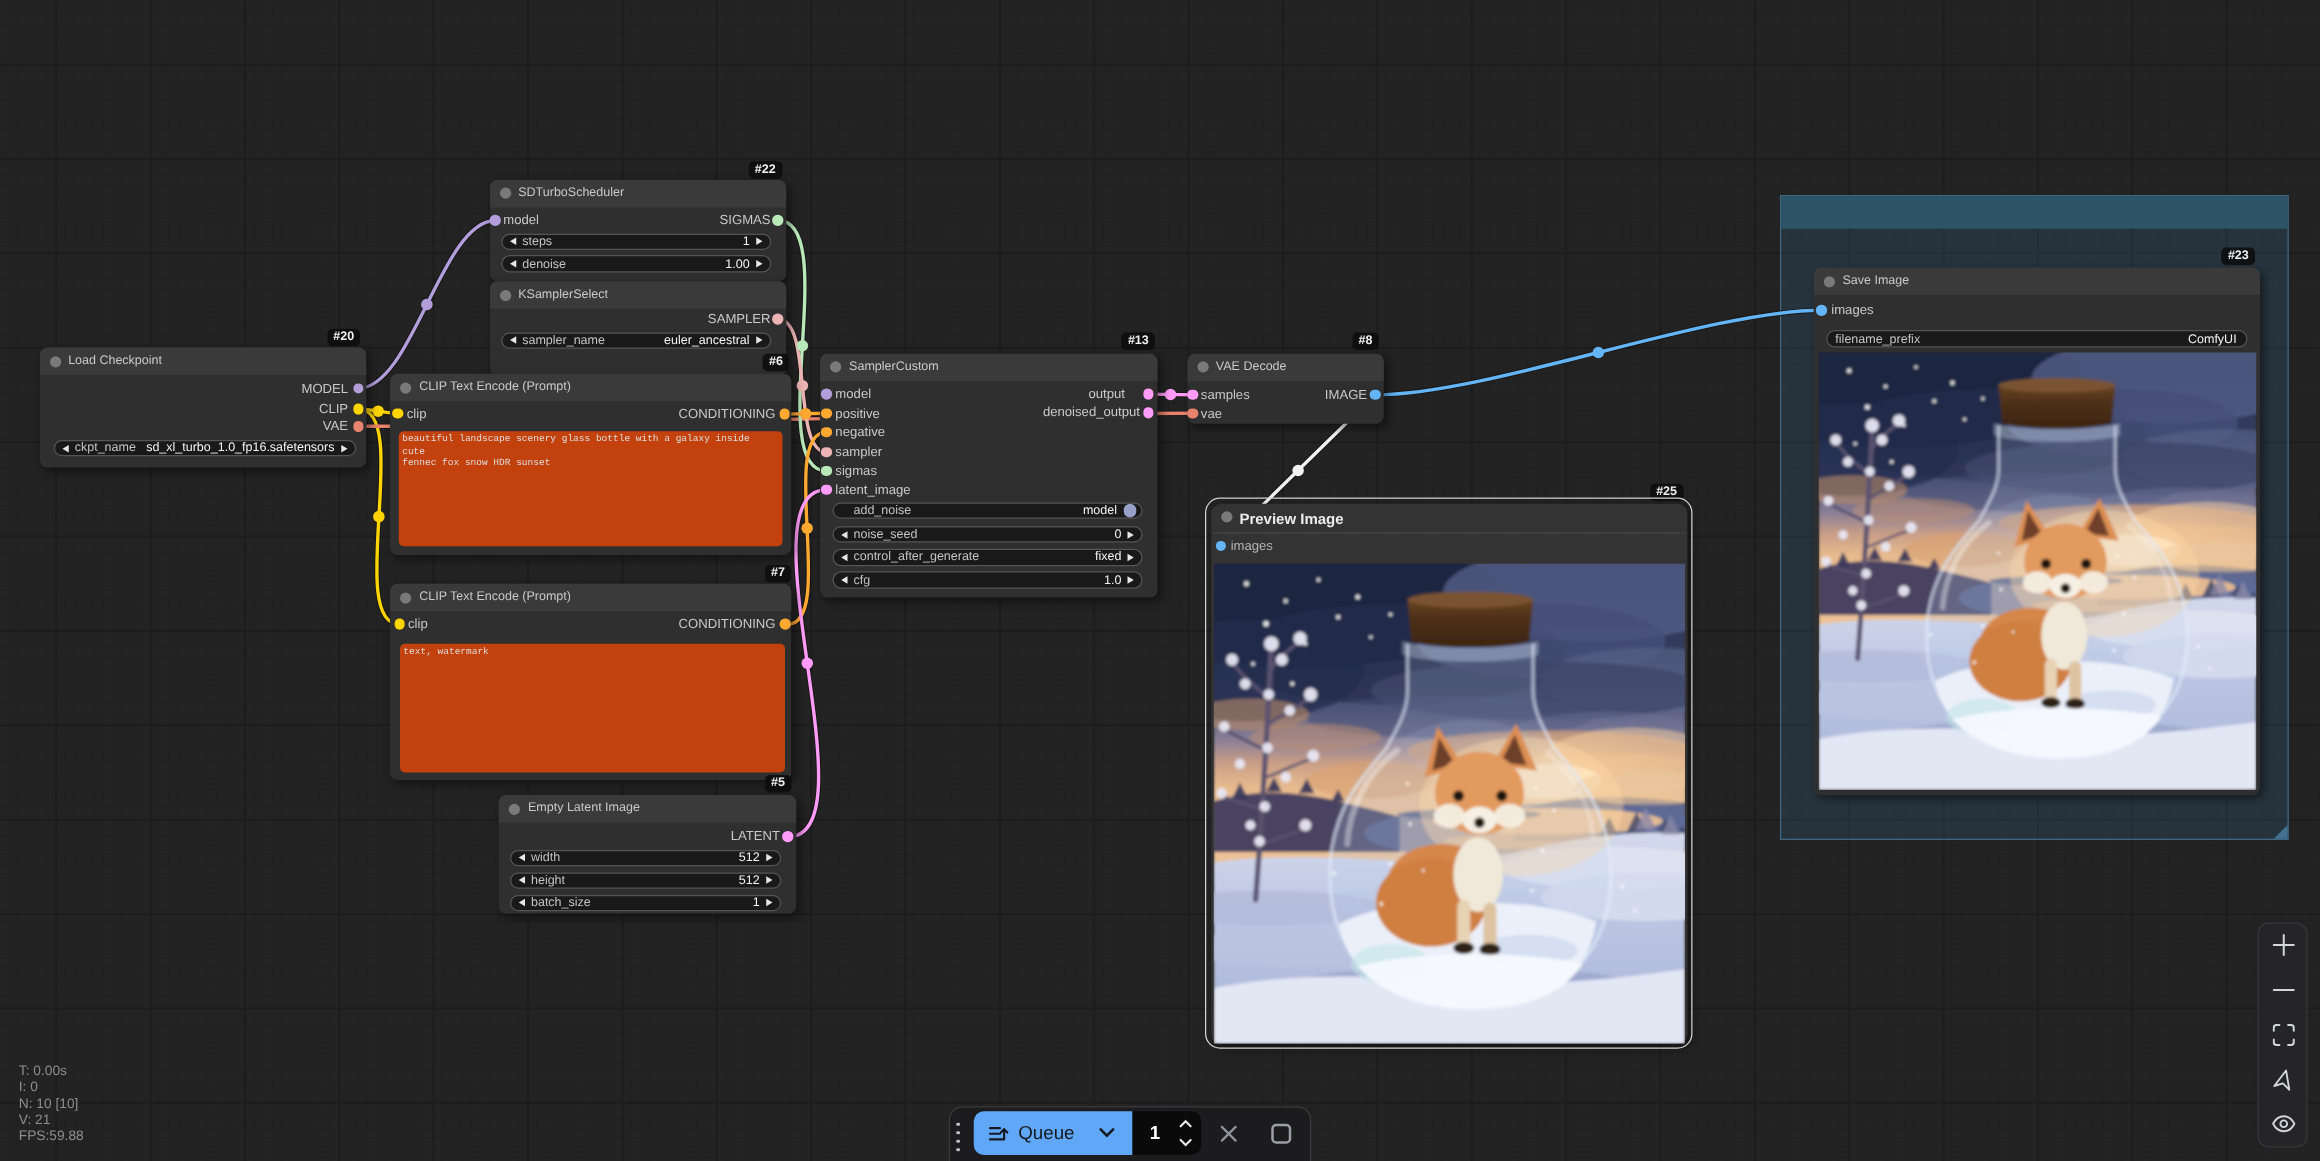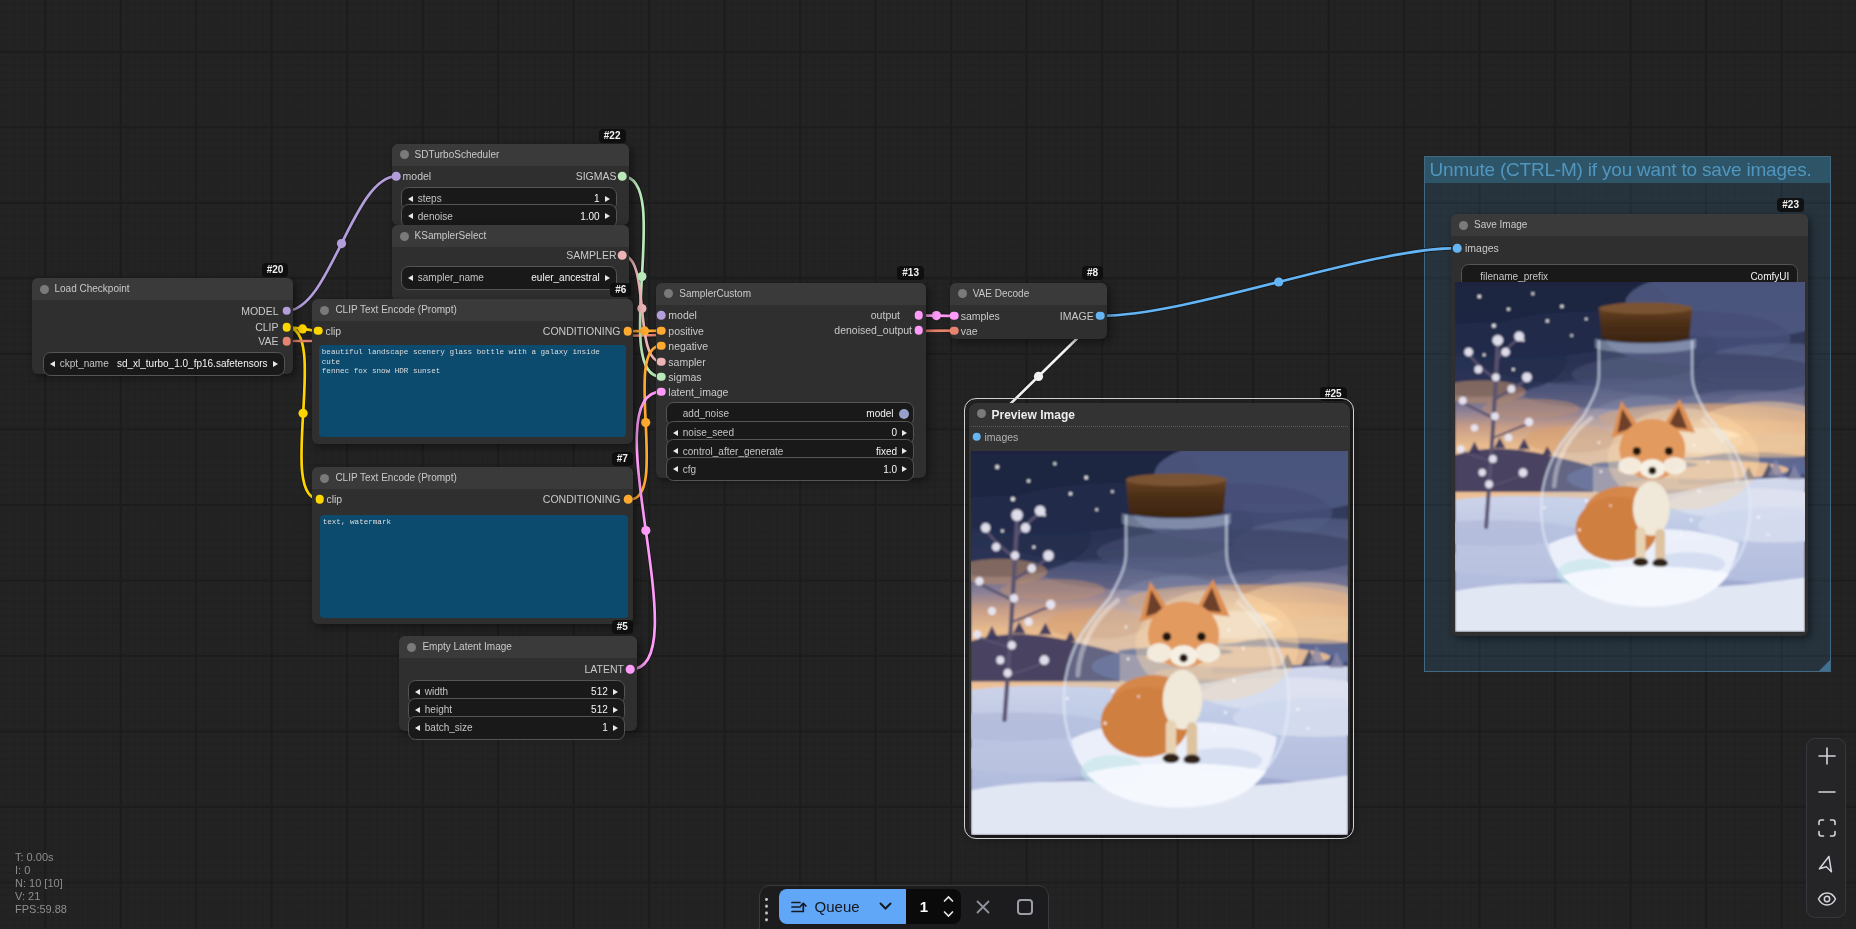"Unmute (CTRL-M) if you want" div.gtt { html: <div>Unmute (CTRL-M) if you want to save images.</div> -> none }
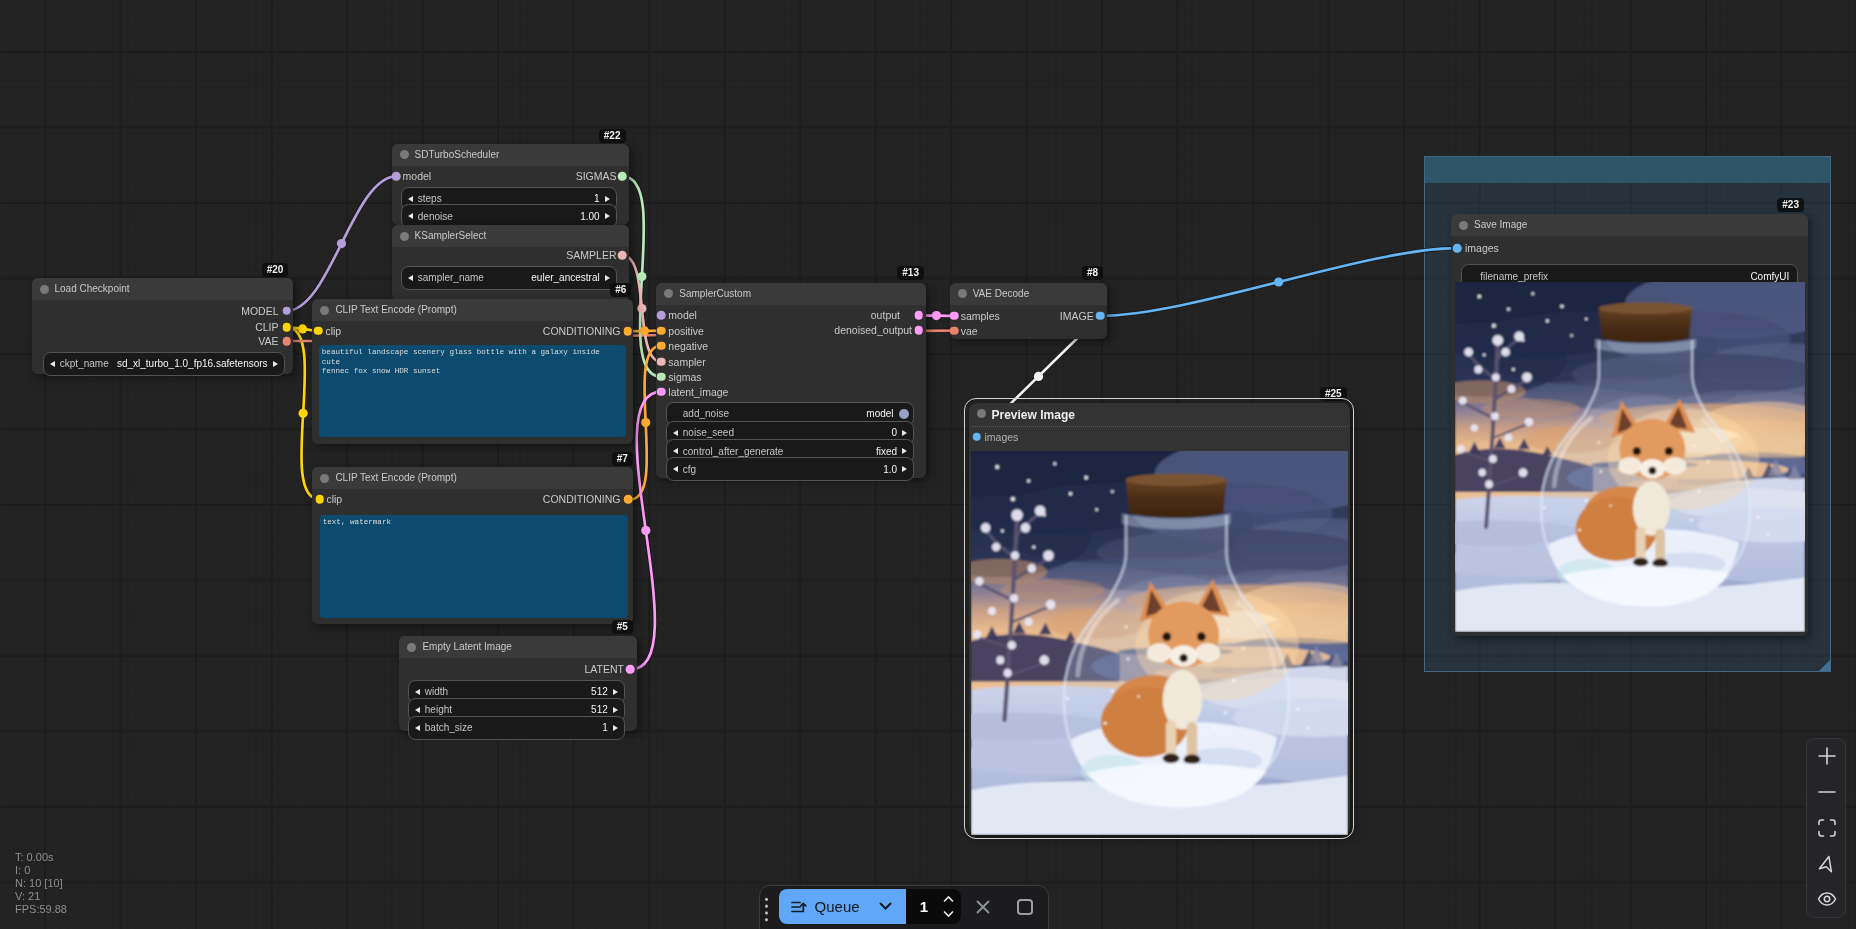"steps" .wg { padding: 11px 6px -> 0 6px }
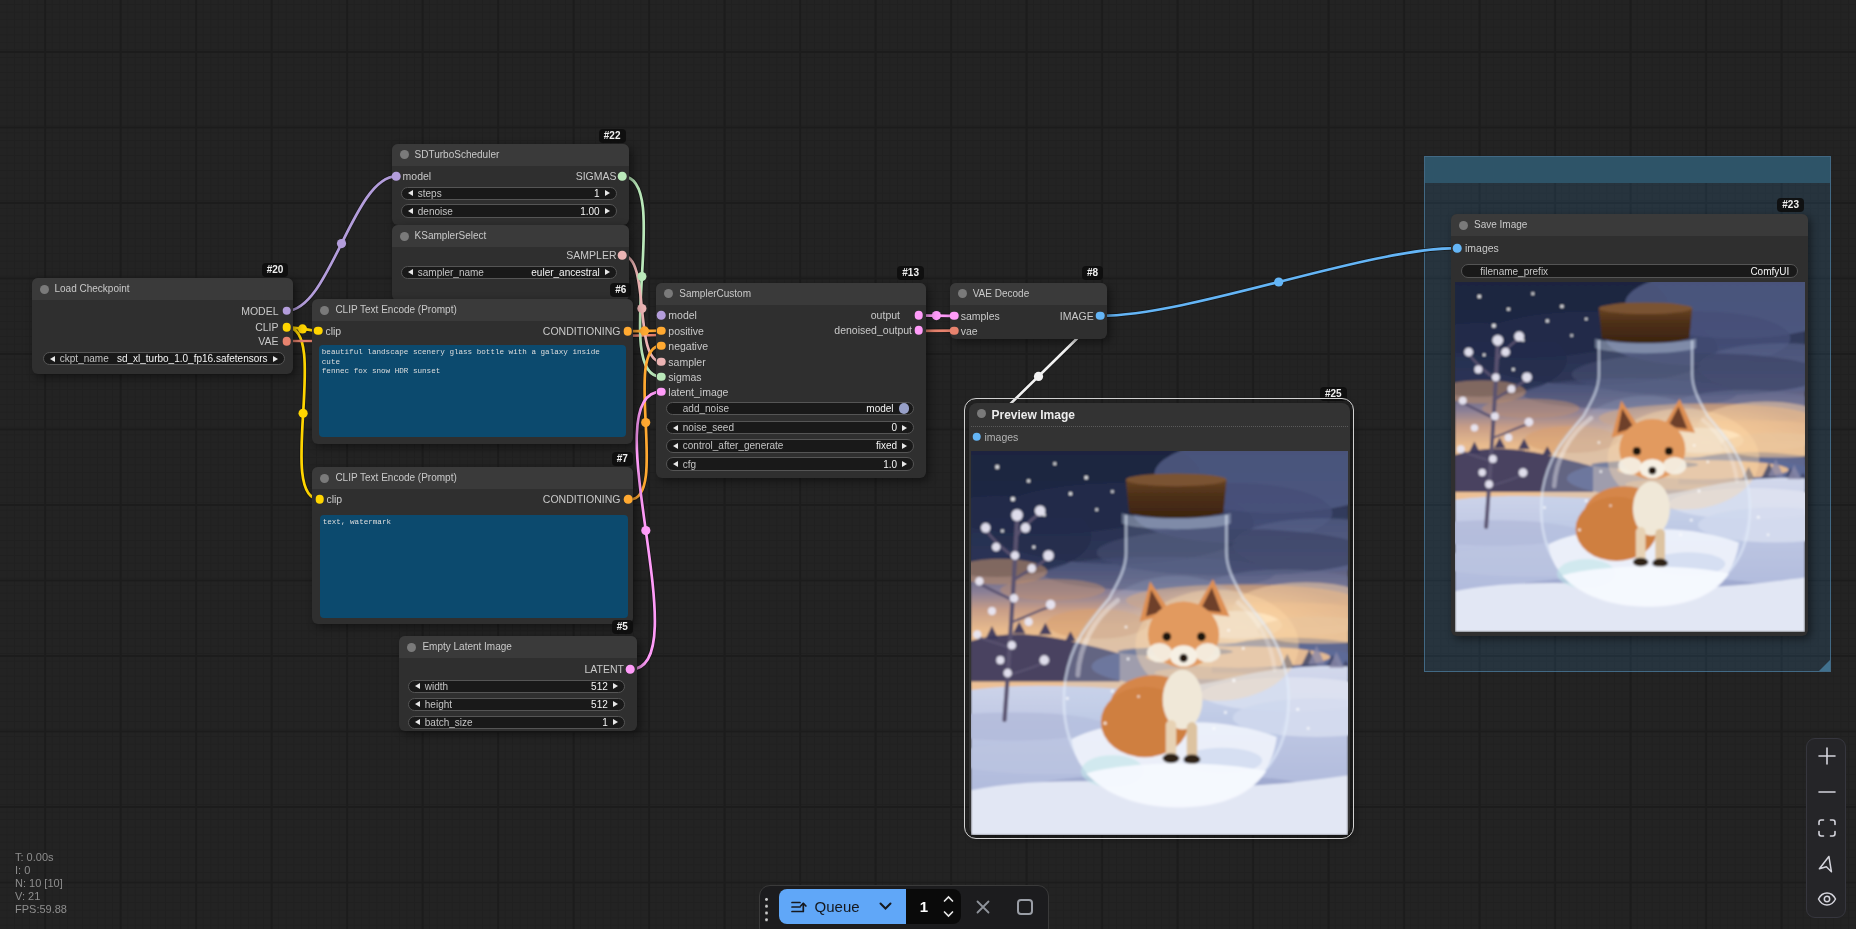"filename_prefix" span.lab { margin-left: 12px -> 0 }
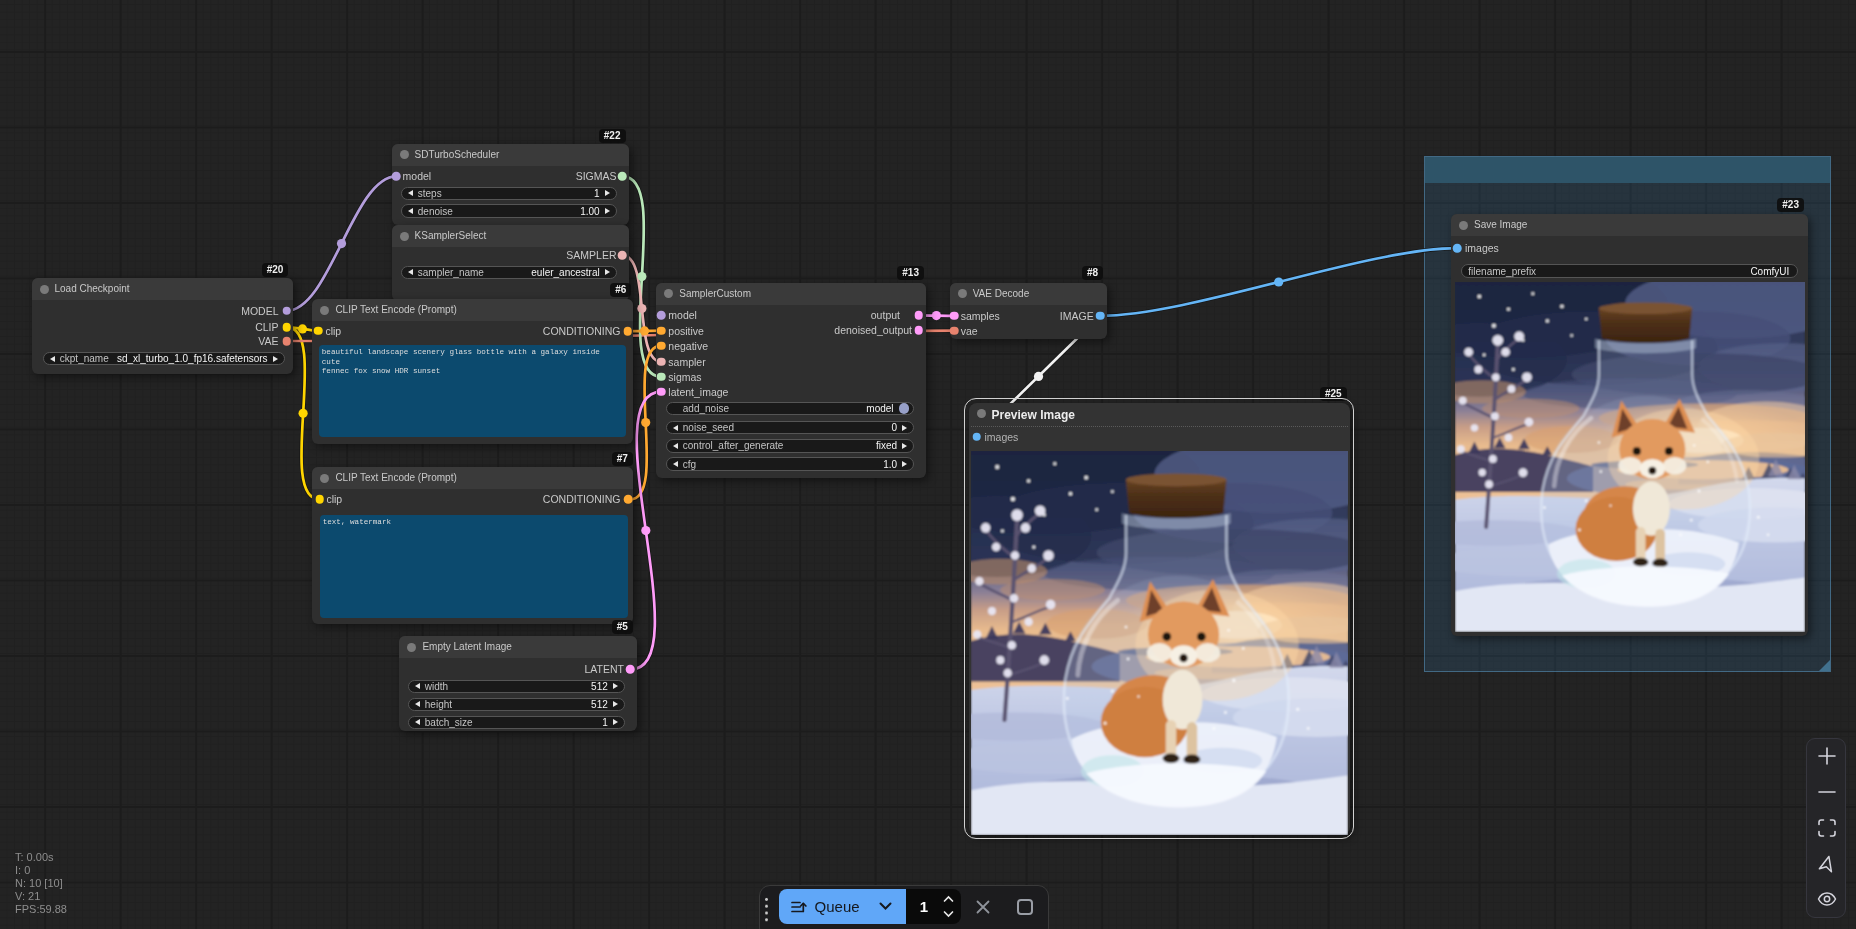"beautiful landscape scenery glass bottle" .ta { background: #0c4a6e -> #c2410c }
